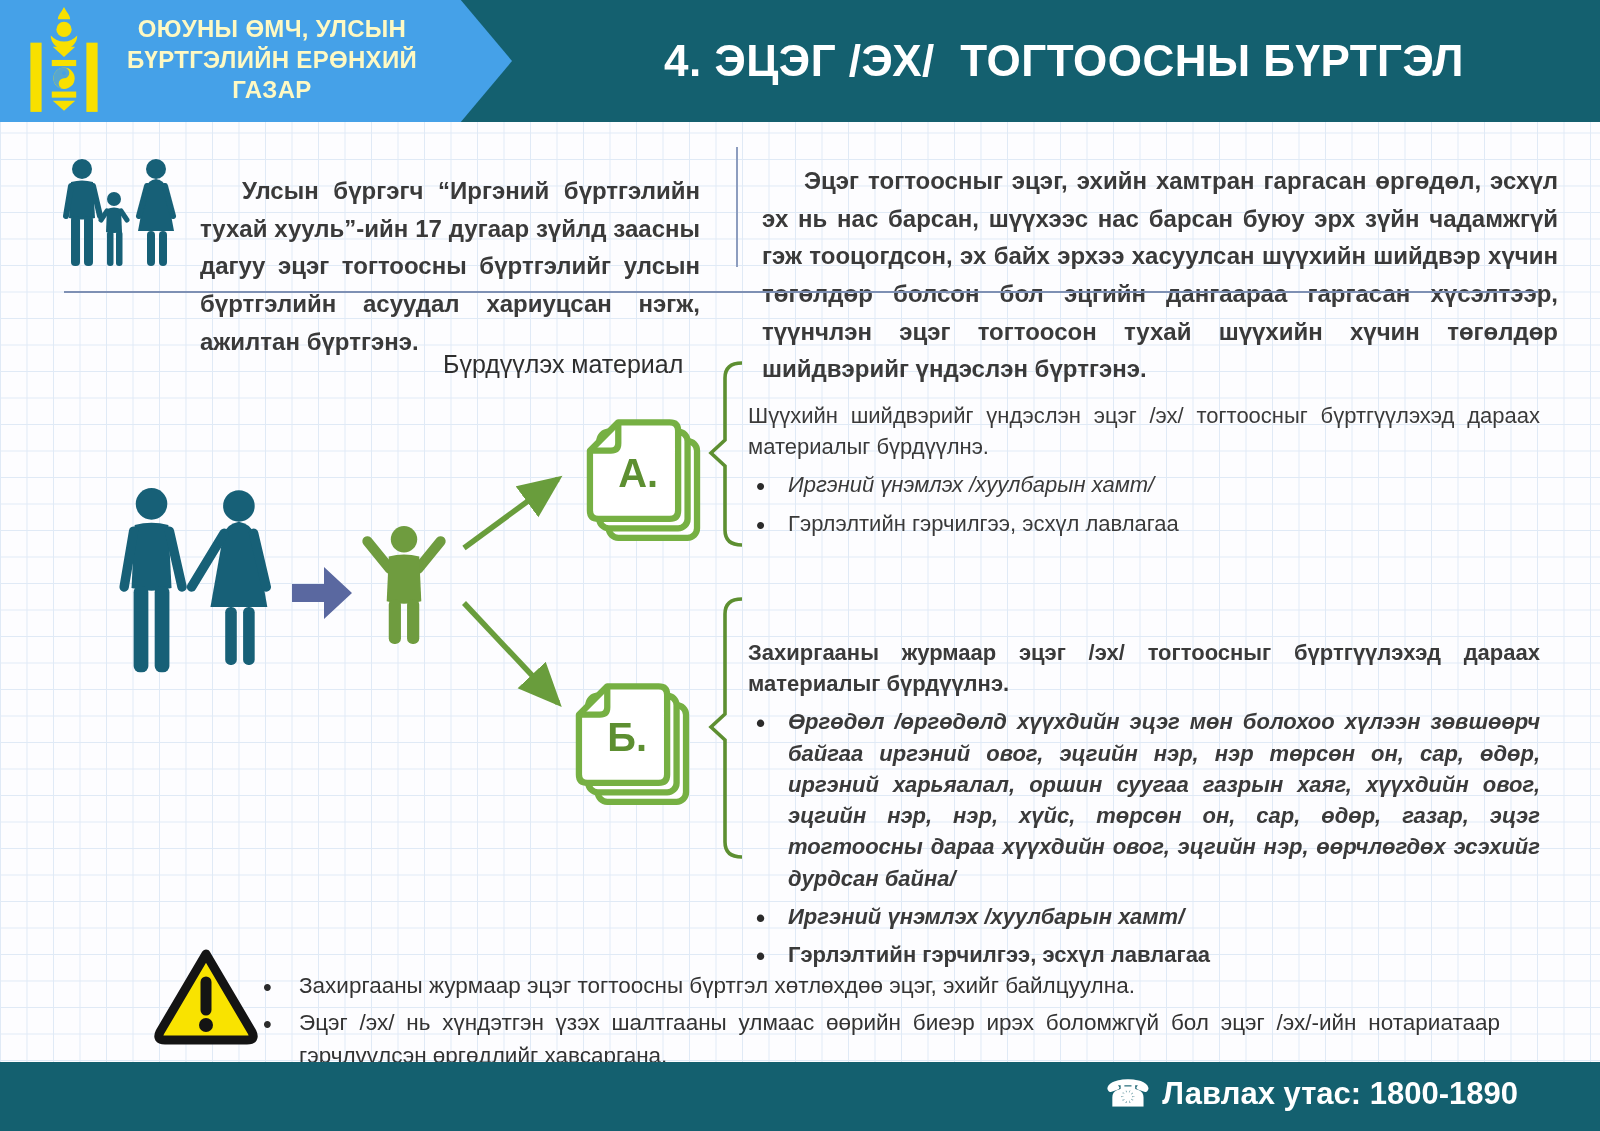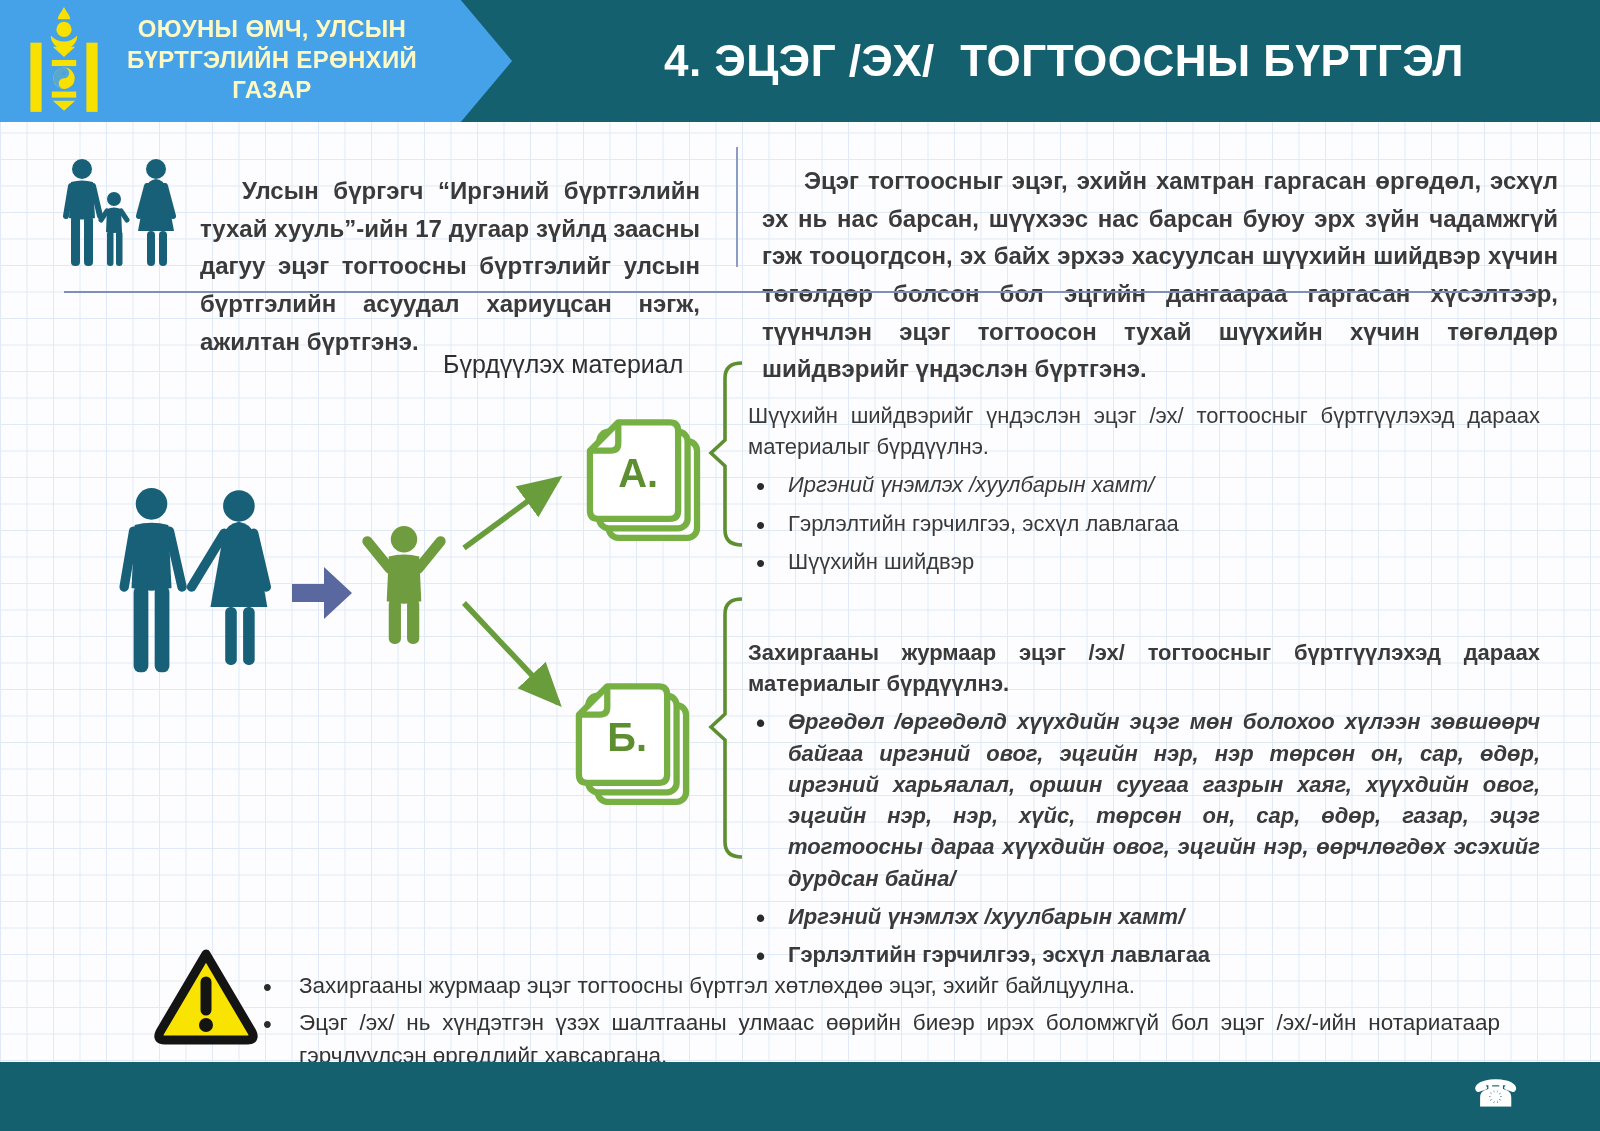"Шүүхийн шийдвэр" li { html: <li><span>Шүүхийн шийдвэр</span><span></span></li> -> none }
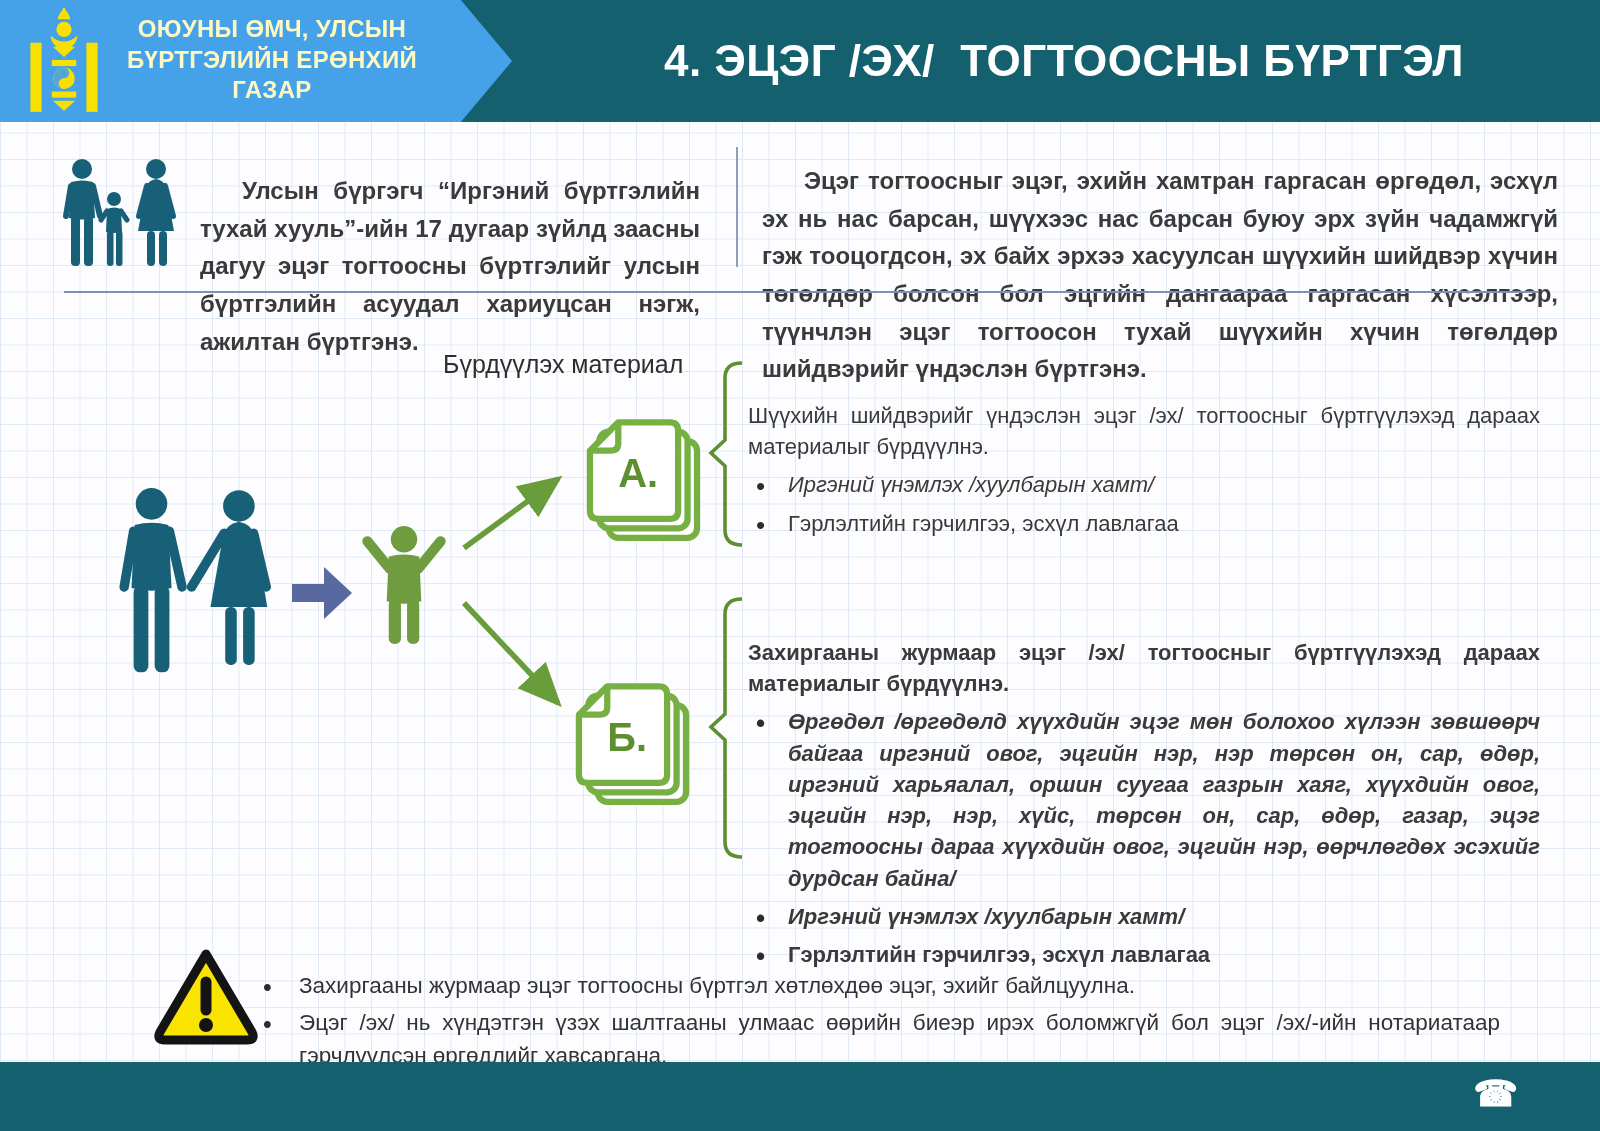"Лавлах утас: 1800-1890" span { html: none -> <span>Лавлах утас: 1800-1890</span> }
